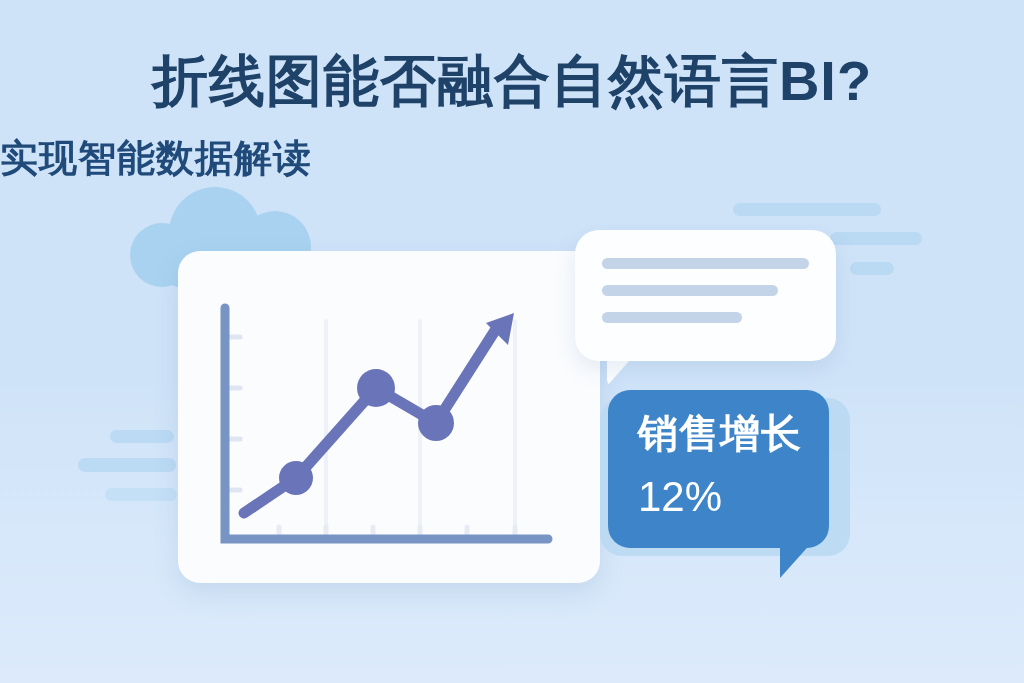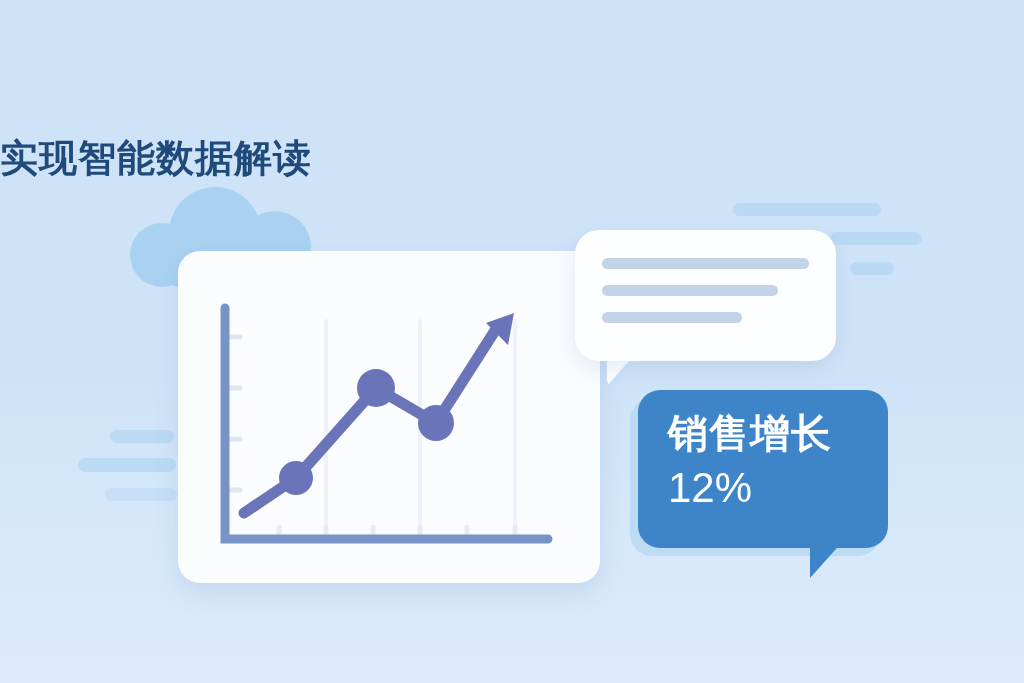"折线图能否融合自然语言BI?" div.title { html: none -> <div>折线图能否融合自然语言BI?</div> }
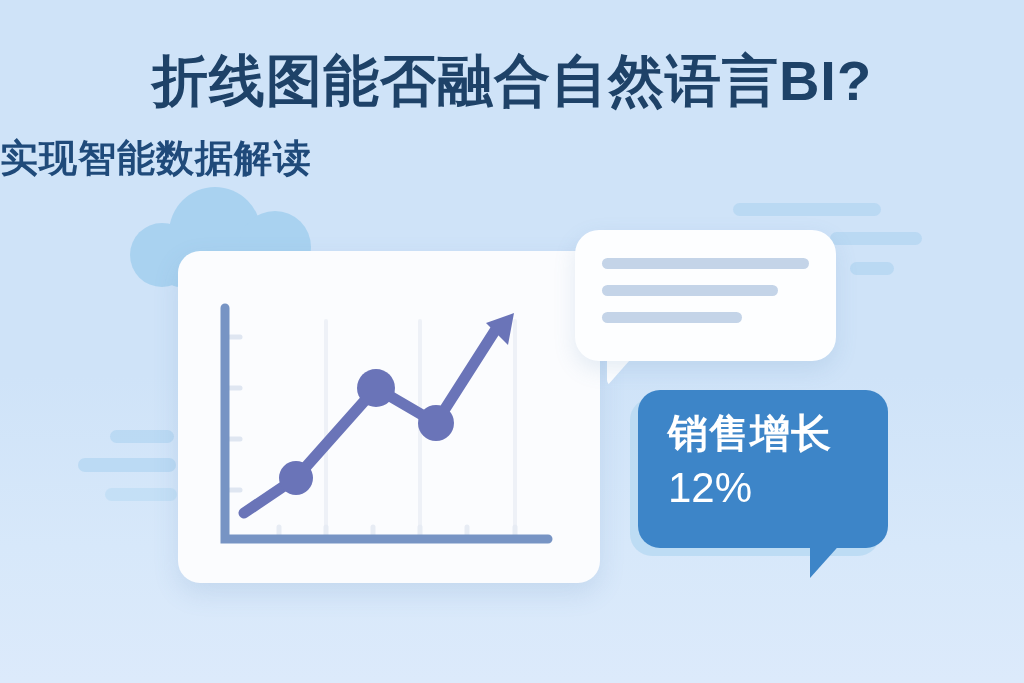"销售增长" .callout { left: 638px -> 608px; width: 250px -> 221px }
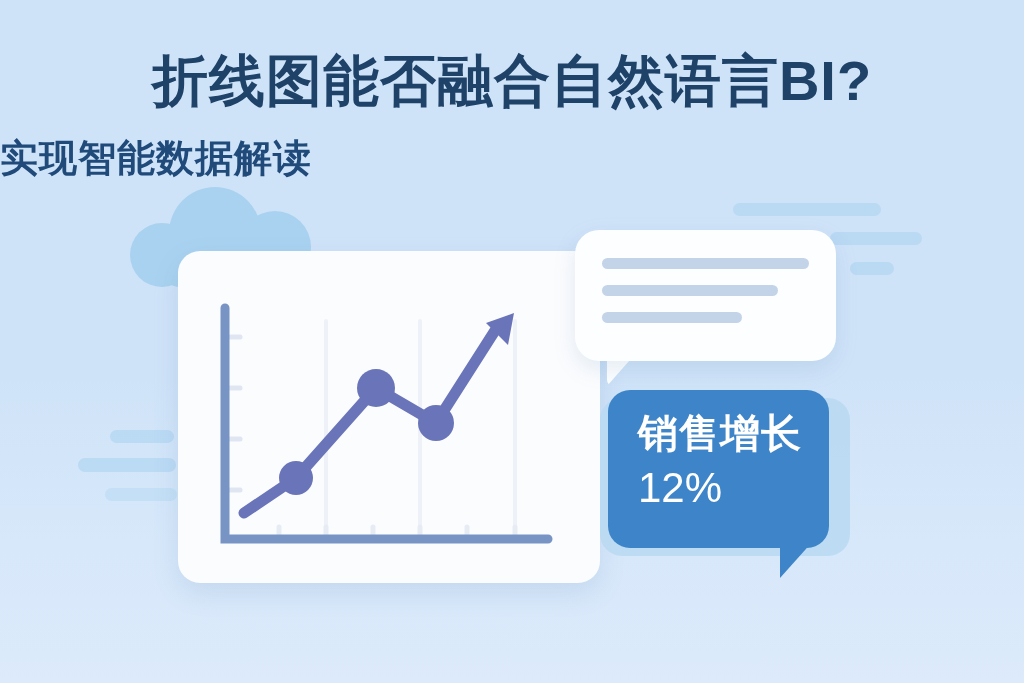"12%" .callout .l2 { margin-top: 10px -> 19px }
